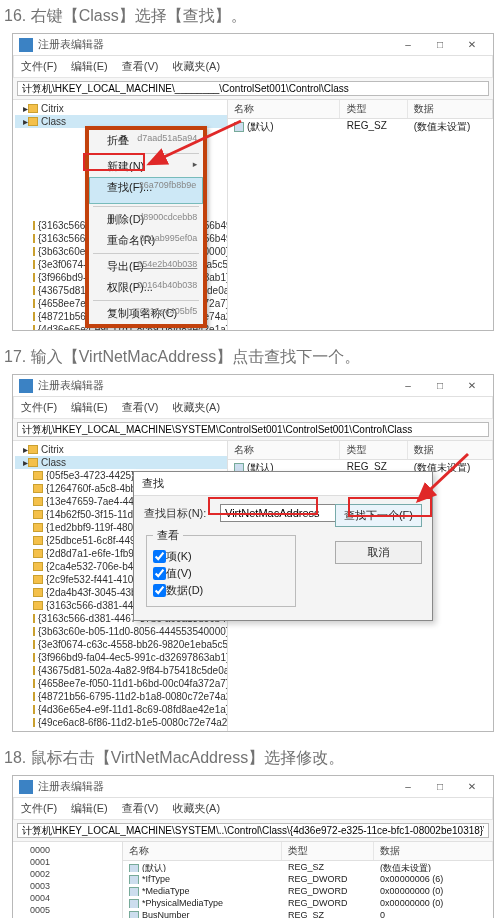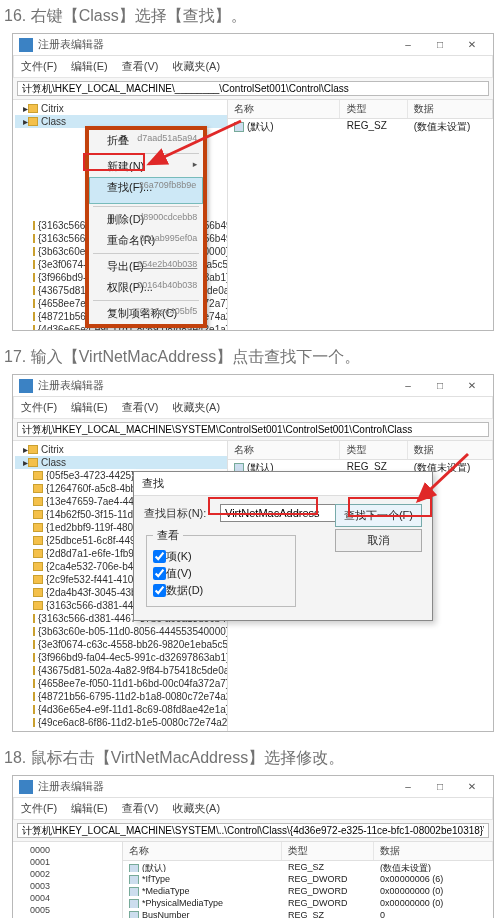"查找下一个(F)" .dlg-buttons { gap: 2px -> 14px }
